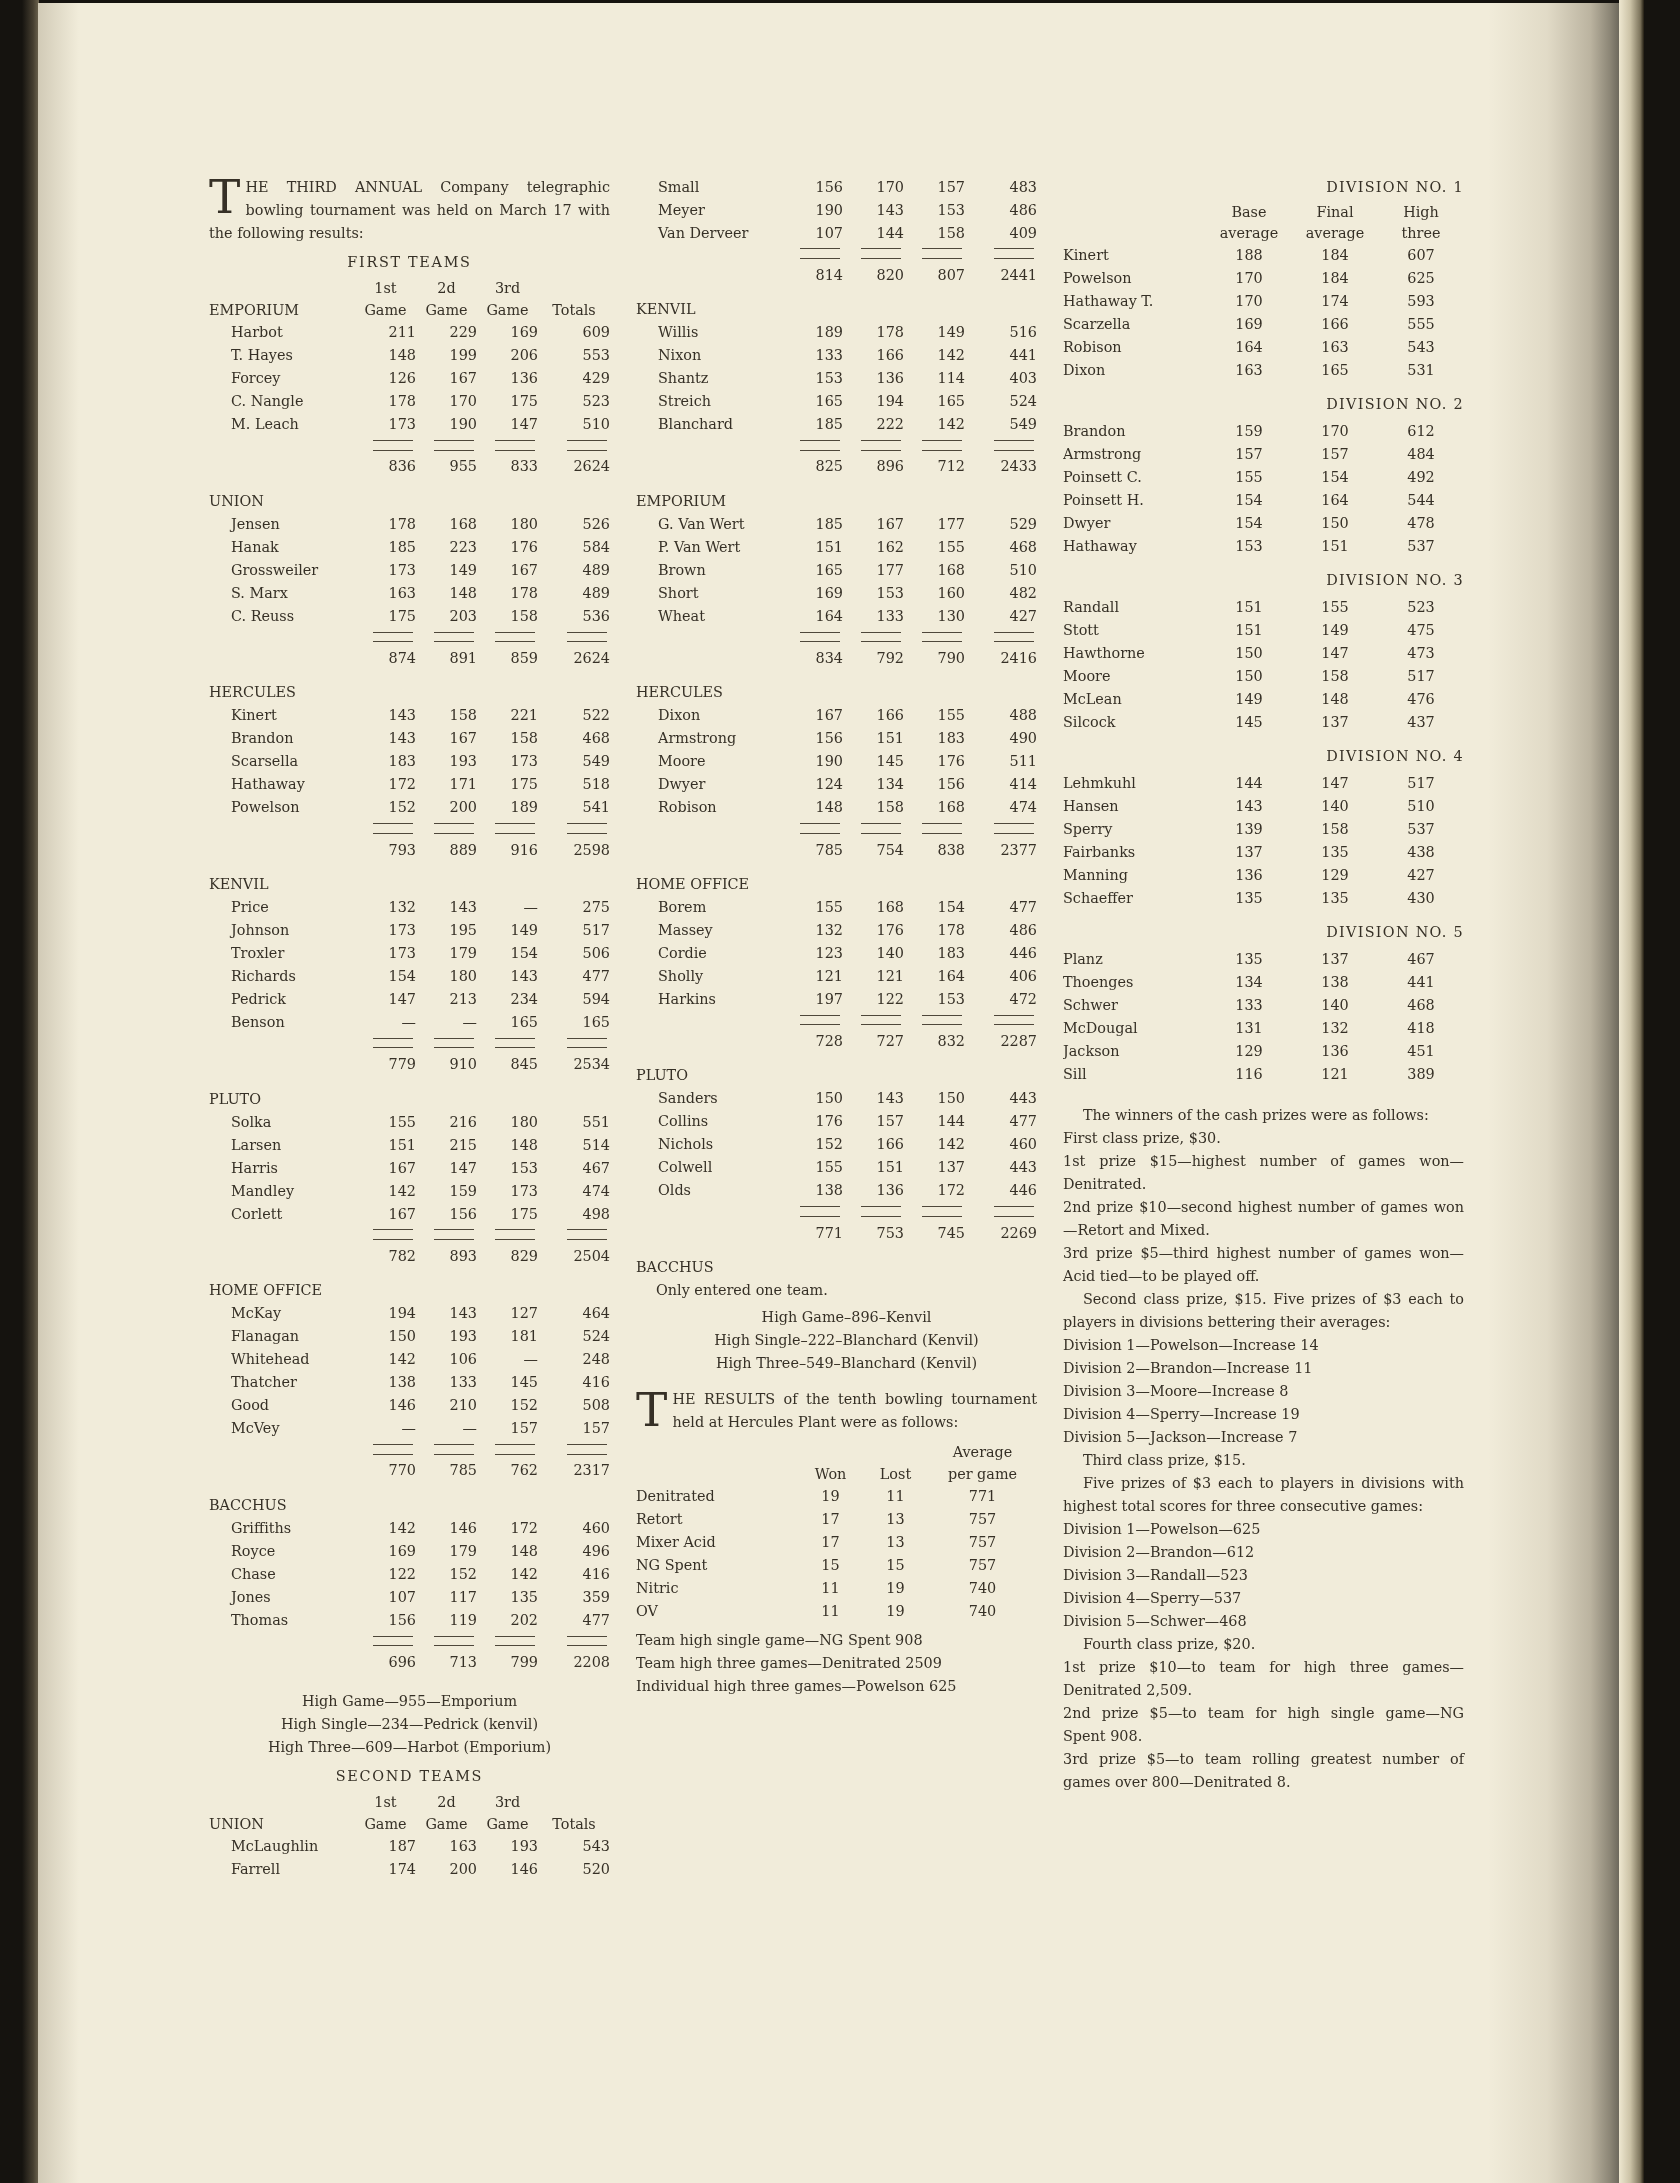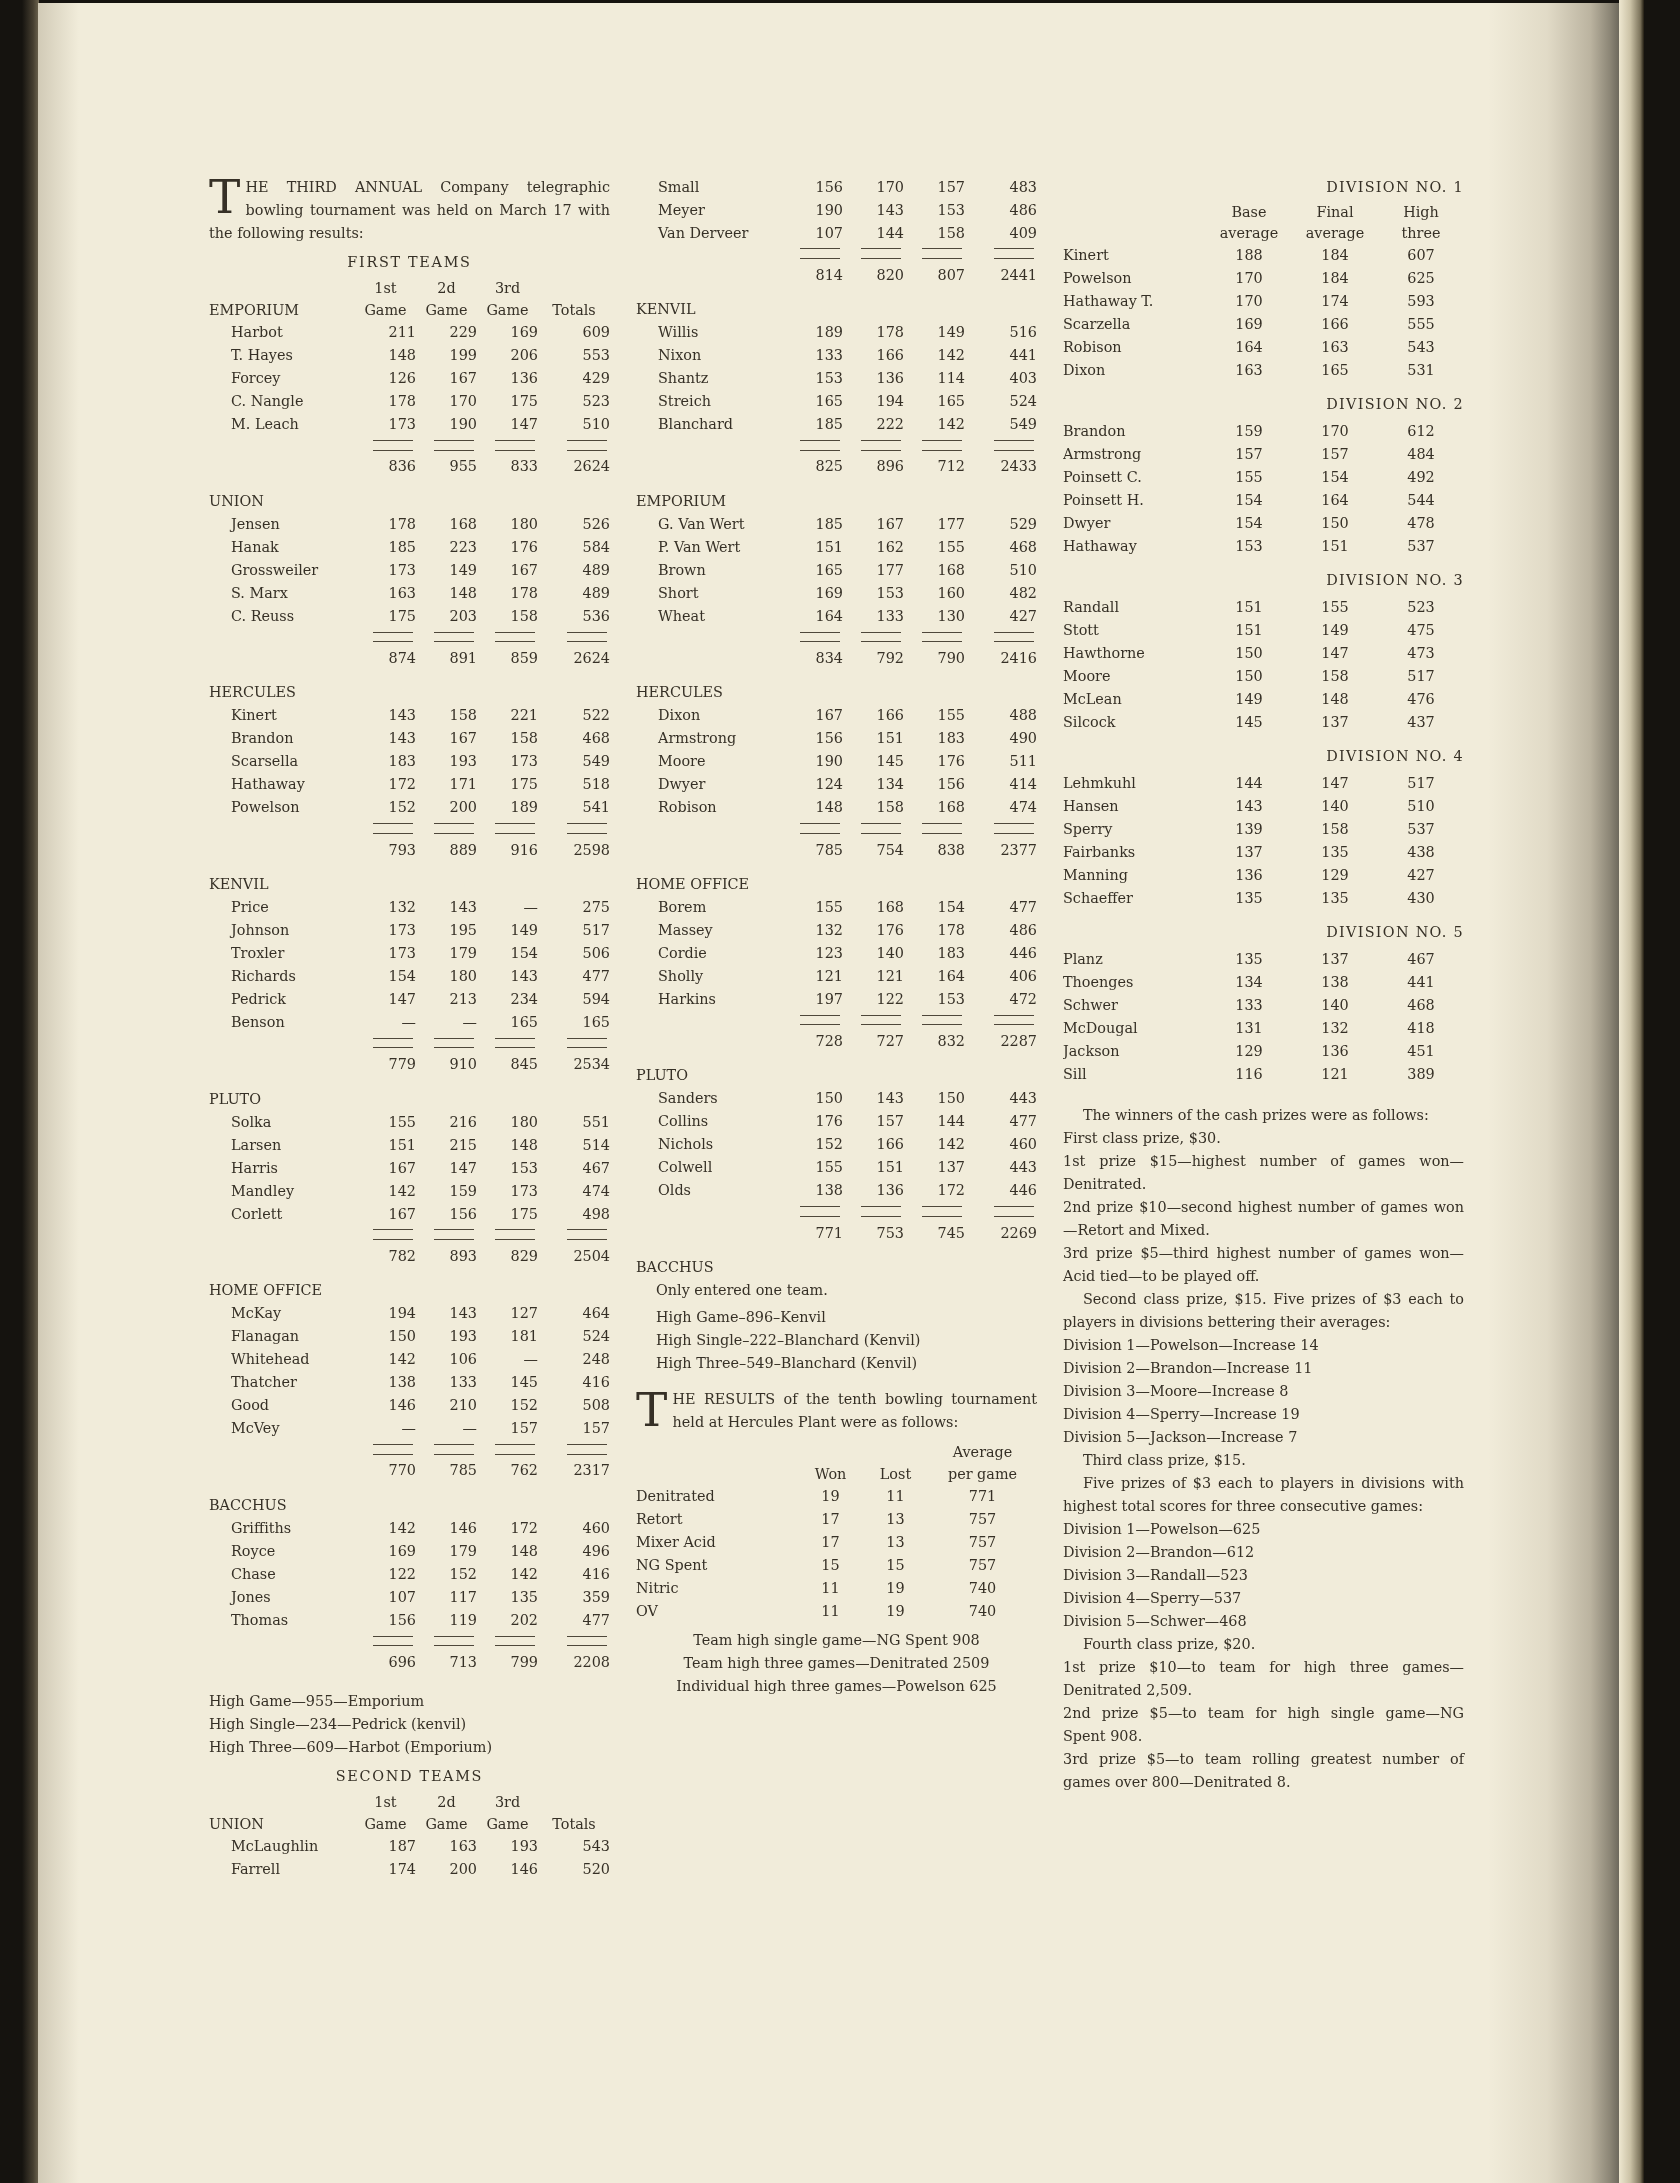"High Game–896–Kenvil" .high-block { text-align: none -> center }
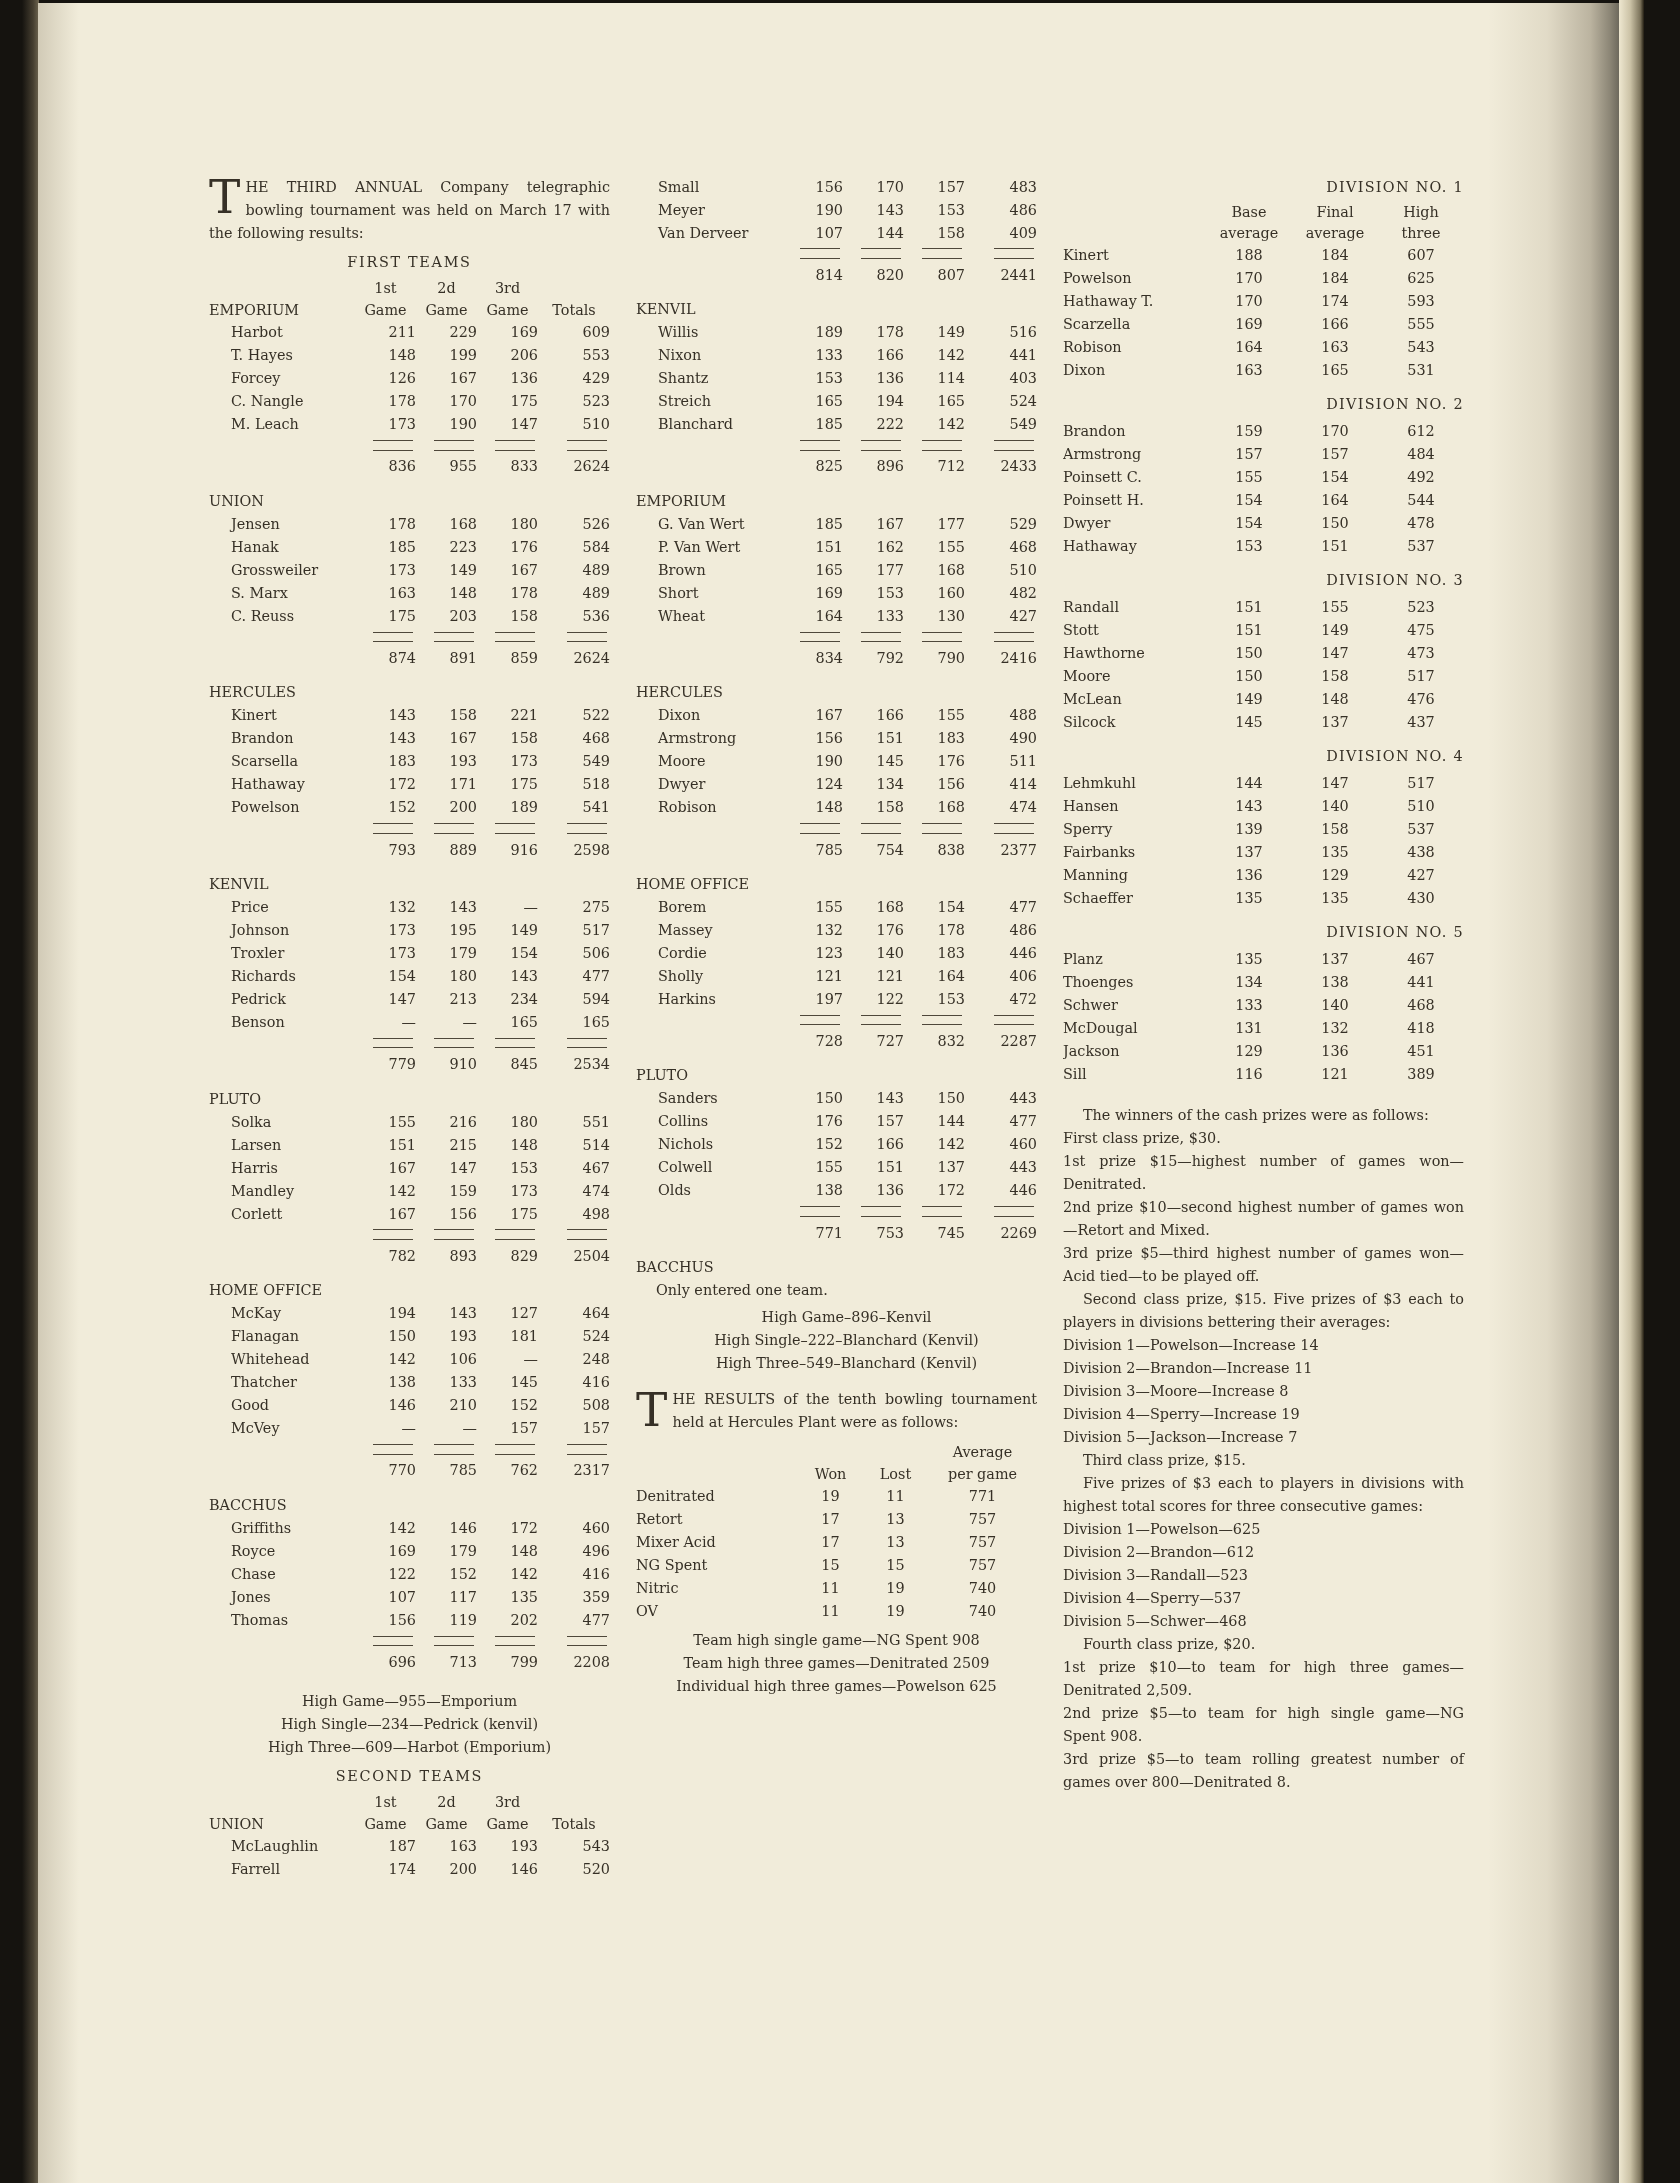"Team high single game—NG Spent" .par.hang { text-align: center -> left }
